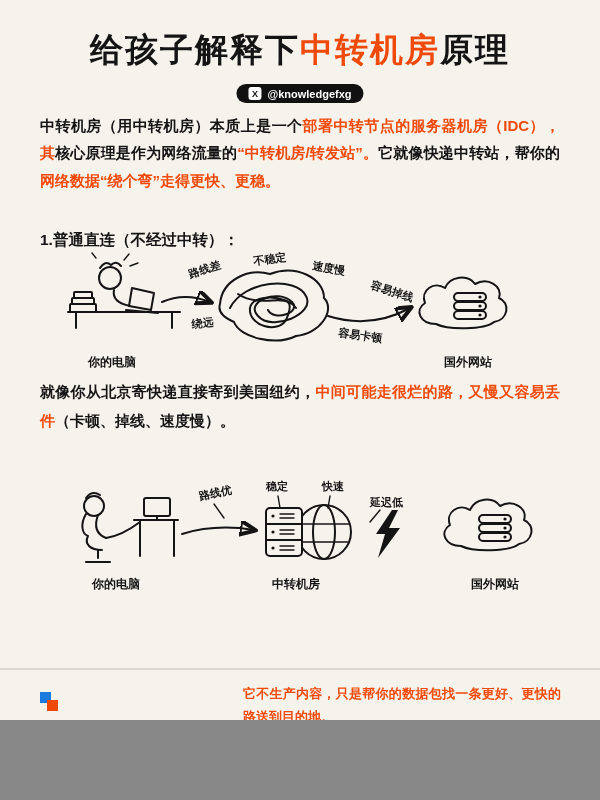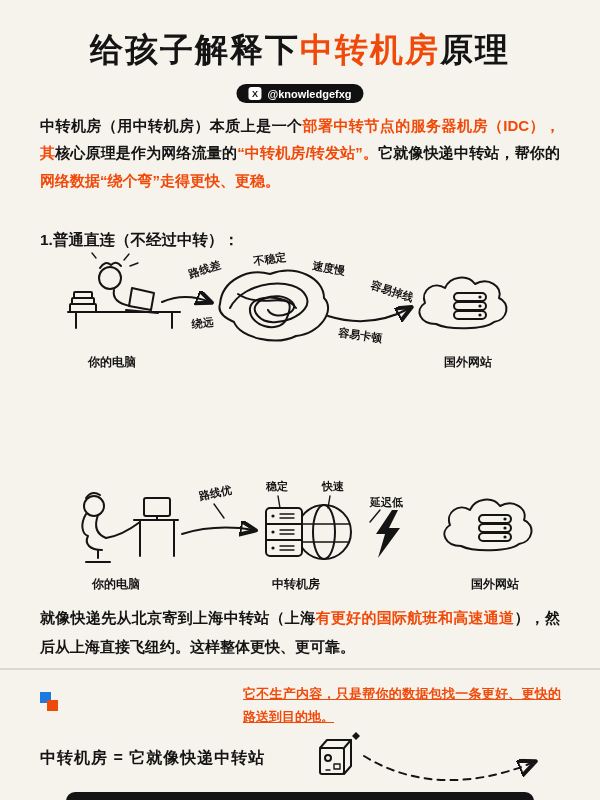"给孩子解释下中转机房原理" .page { height: 800px -> 720px }
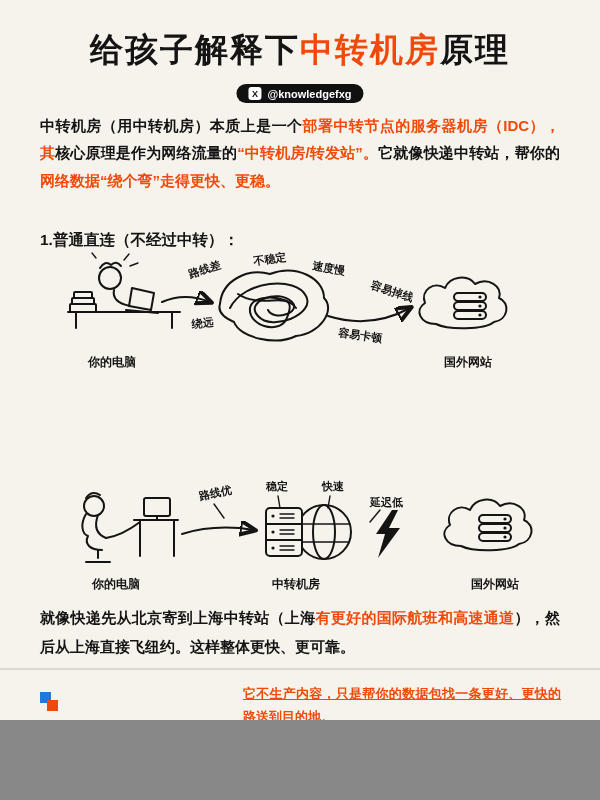"就像你从北京寄快递直接寄到美国纽约，中间可能走很烂的路，又慢又容易丢件（卡顿、掉" p.abs { html: none -> <p><span>就像你从北京寄快递直接寄到美国纽约，</span><span>中间可能走很烂的路，又慢又容易丢件</span><span>（卡顿、掉线、速度慢）。</span></p> }
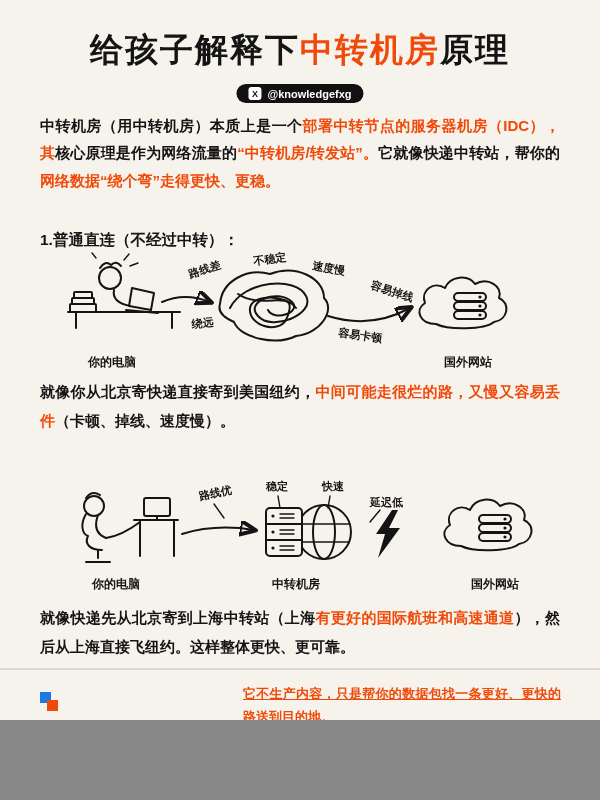"就像快递先从北京寄到上海中转站（上海有更好的国际航班和高速通道），然后从上海直接" p.abs { html: <p><span>就像快递先从北京寄到上海中转站（上海</span><span>有更好的国际航班和高速通道</span><span>），然后从上海直接飞纽约。这样整体更快、更可靠。</span></p> -> none }
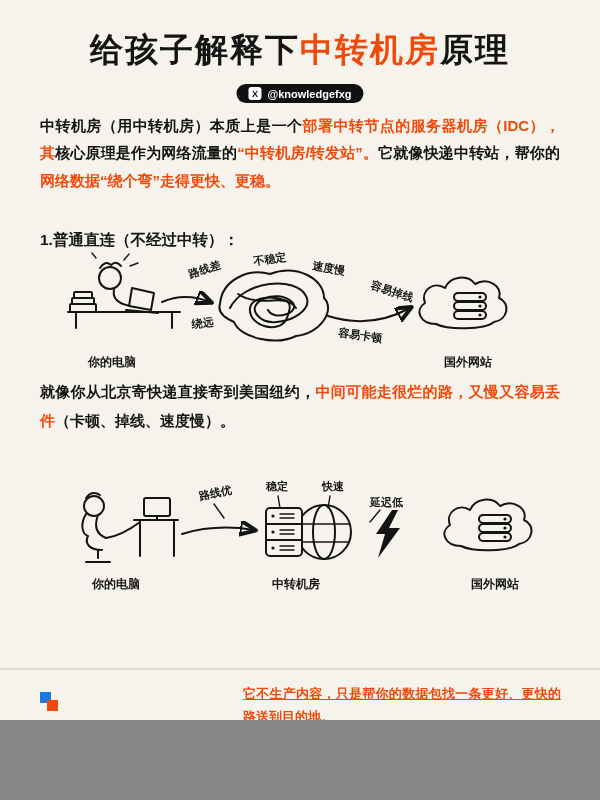"它不生产内容，只是帮你的数据包找一条更好、更快的路送到目的地。" .sum-note { text-decoration: underline -> none }
